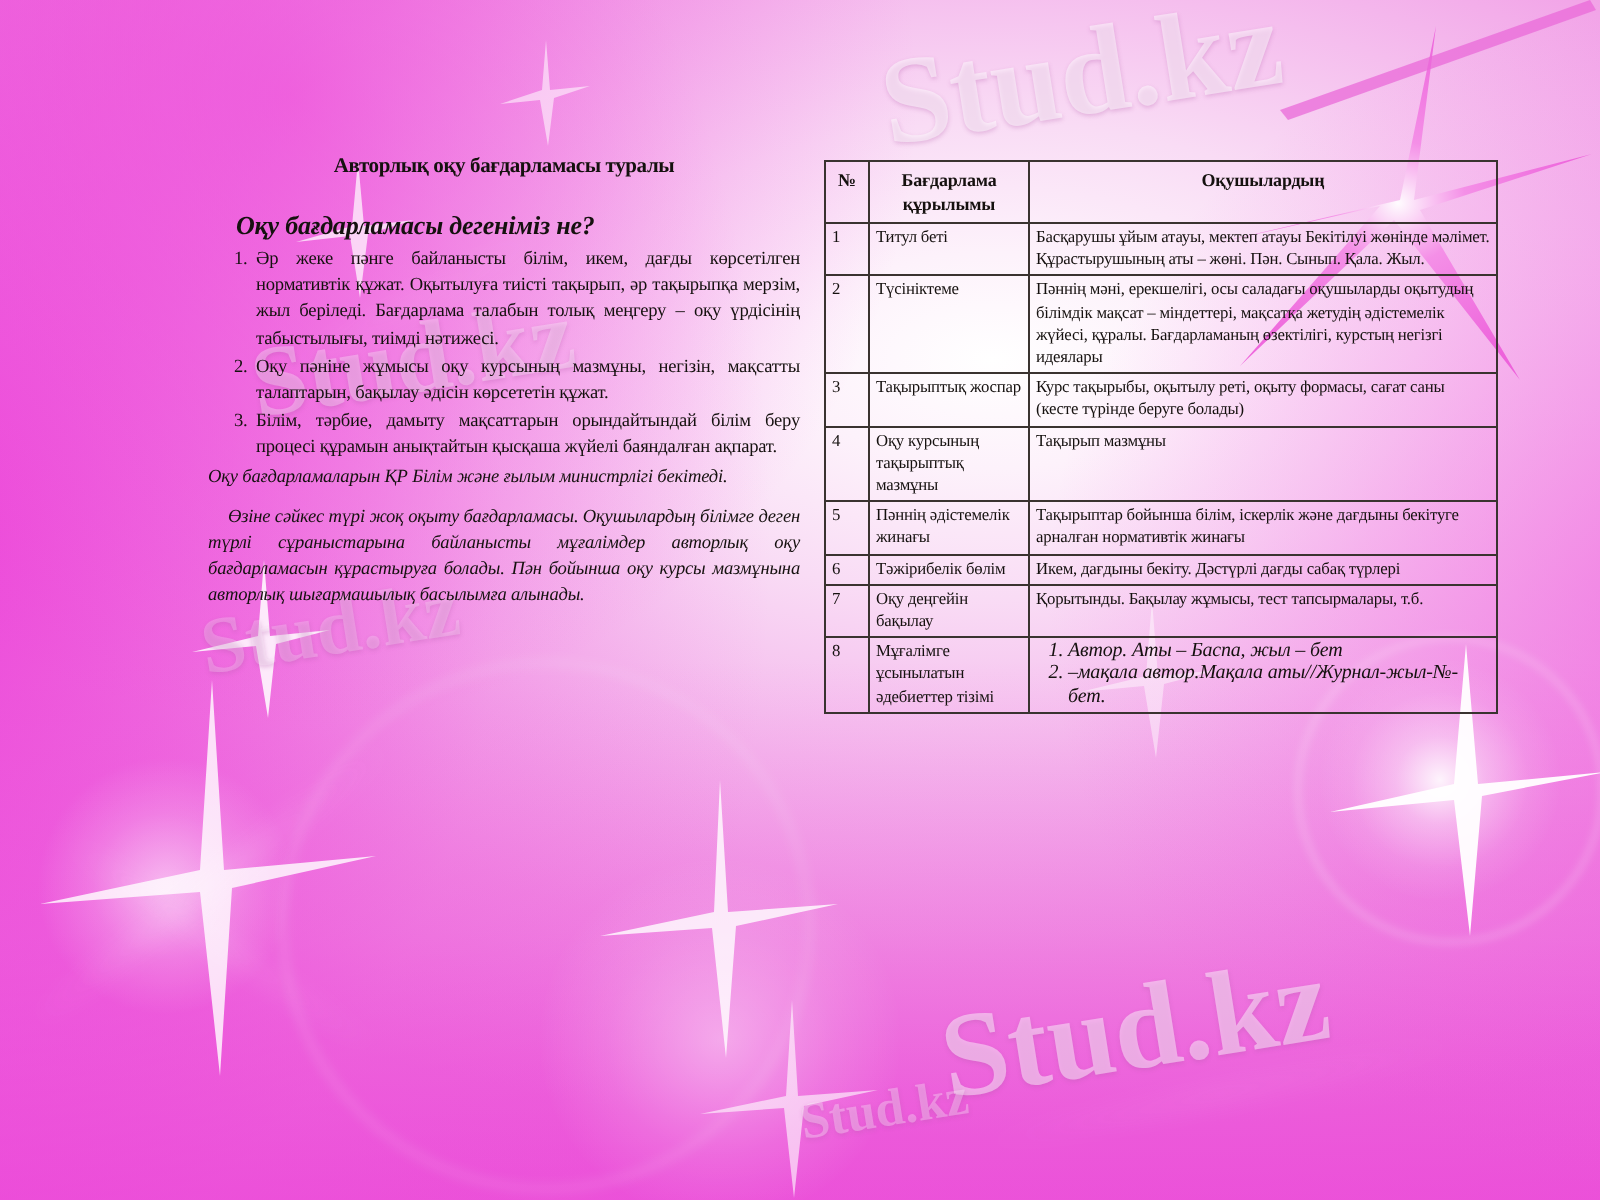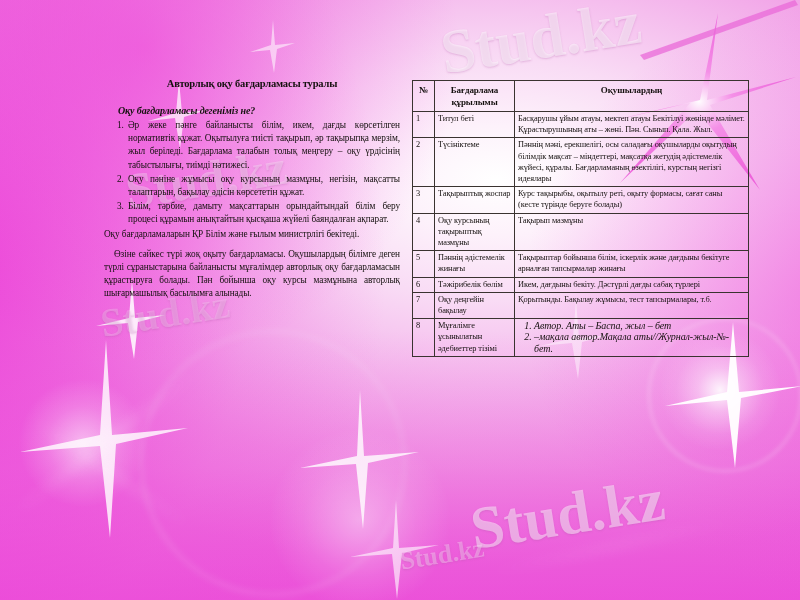"Оқу бағдарламасы дегеніміз не?" .lead-q { font-size: 10px -> 13px }
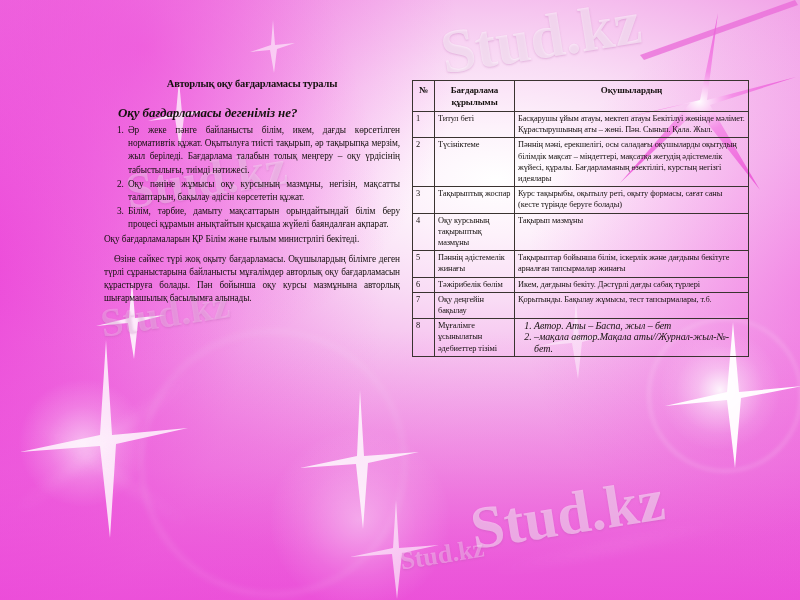"Оқу бағдарламаларын ҚР Білім және" p.body-p { font-style: none -> italic }
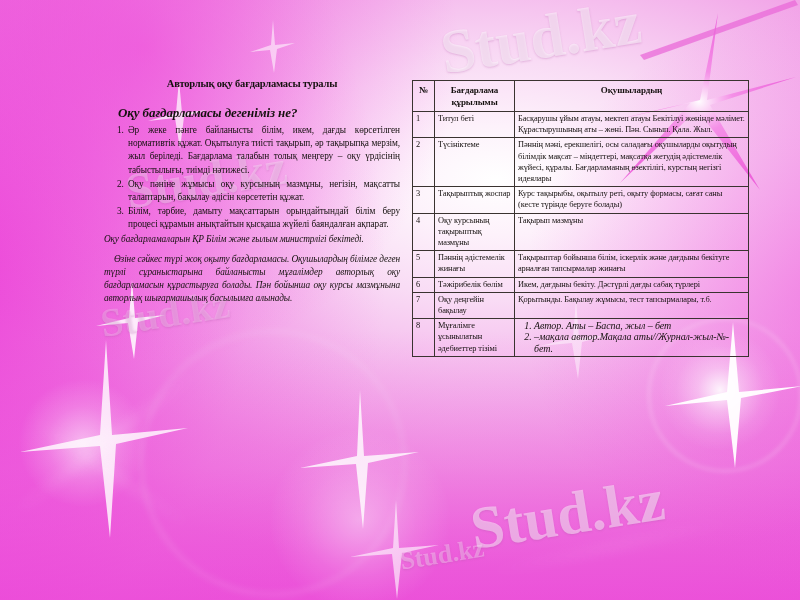"Тақырыптар бойынша білім, іскерлік және" td { text: тапсырмалар -> нормативтік }
